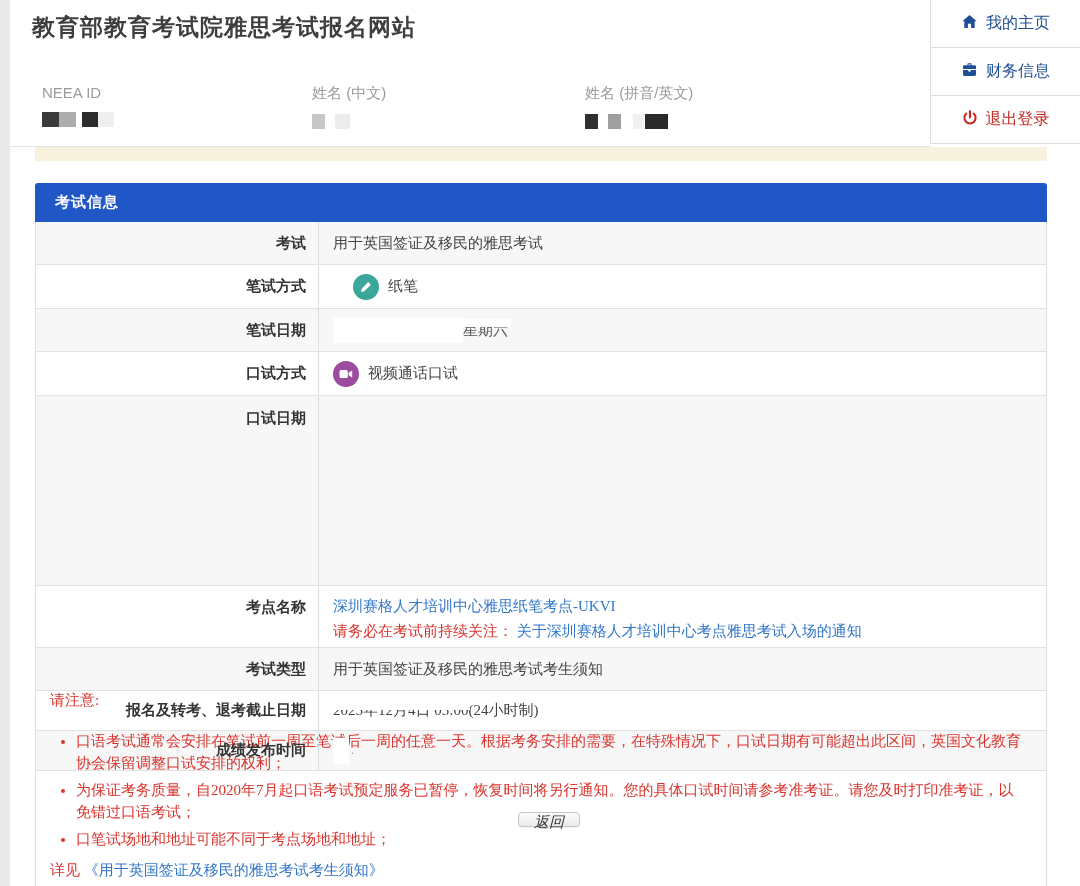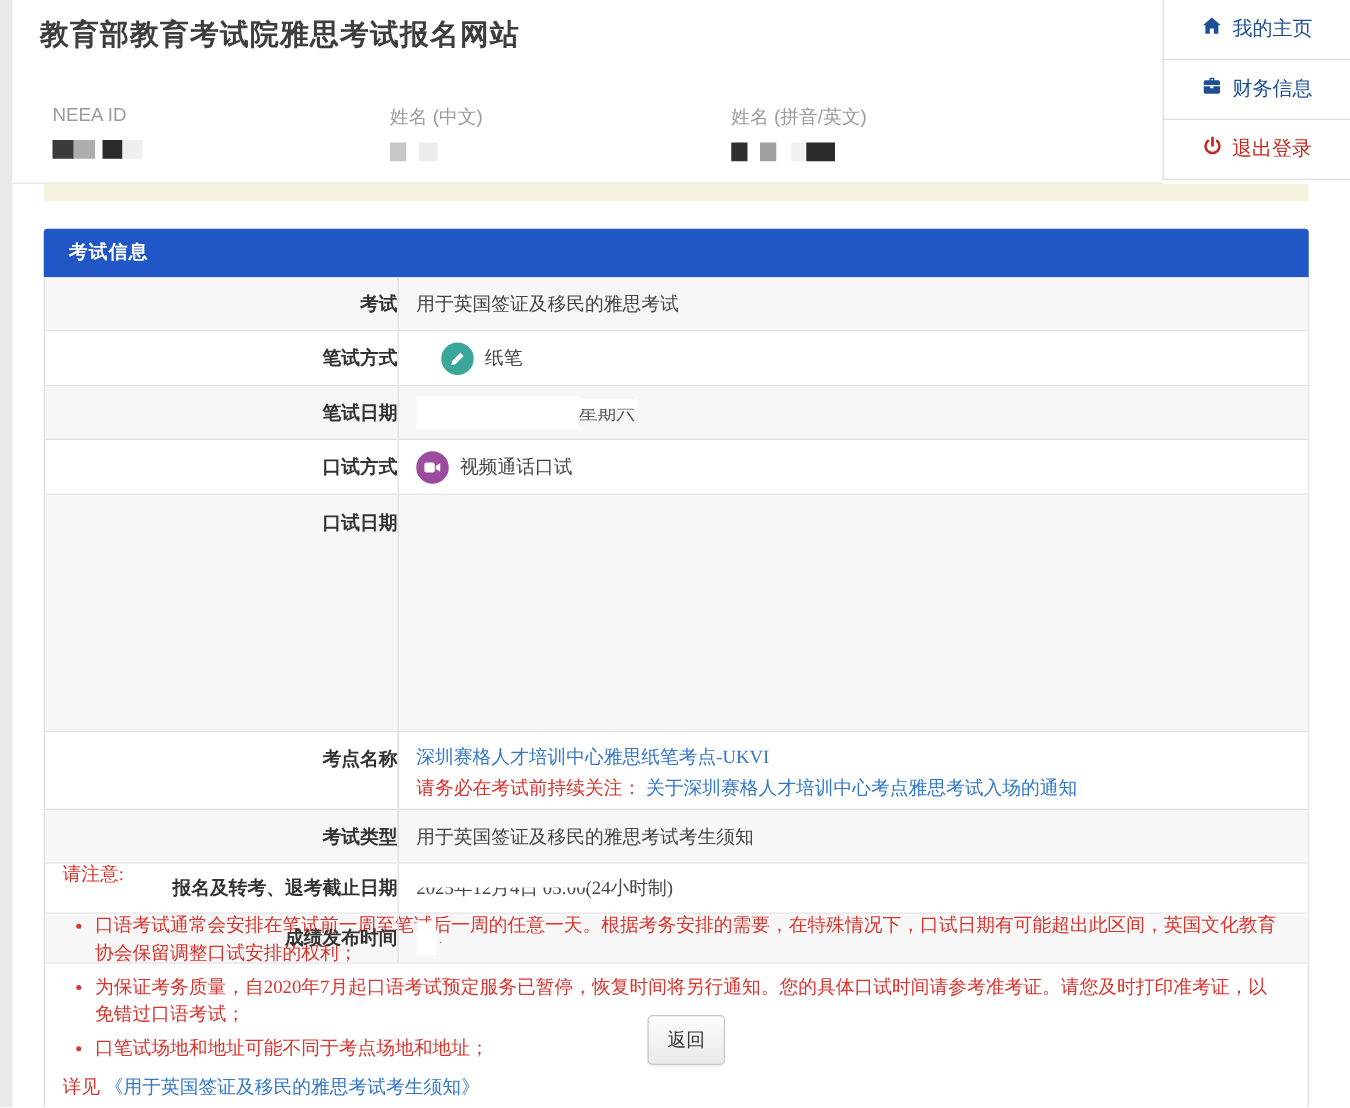"考试" .tlabel { padding-right: none -> 12px }
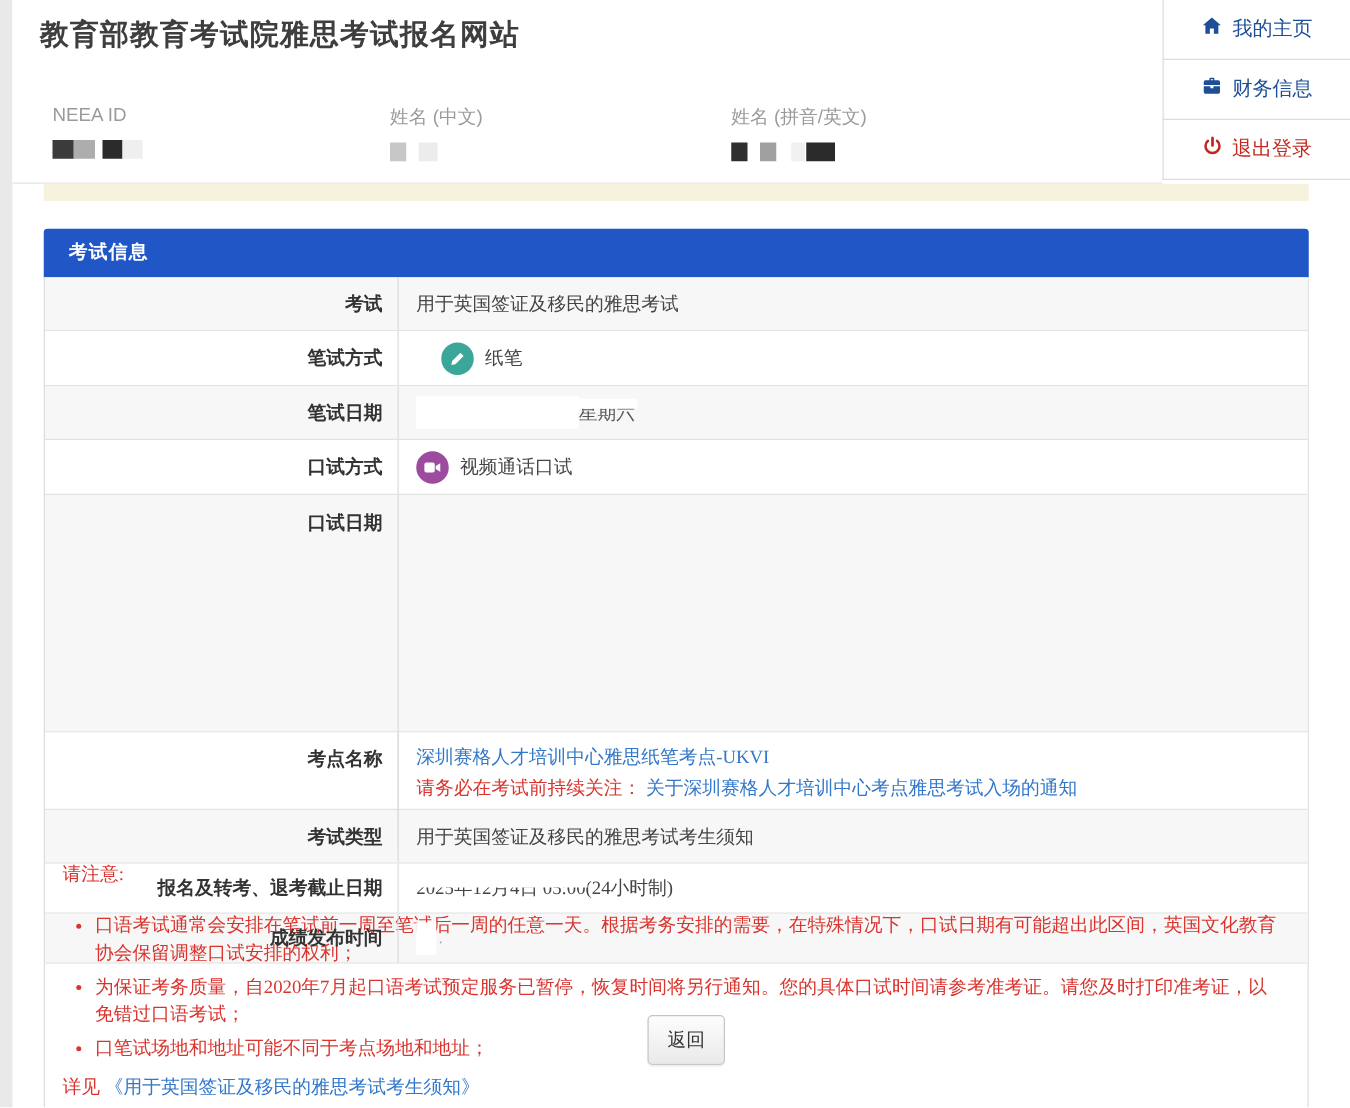"返回" .back-btn { font-style: none -> italic; height: 40px -> 15px }
